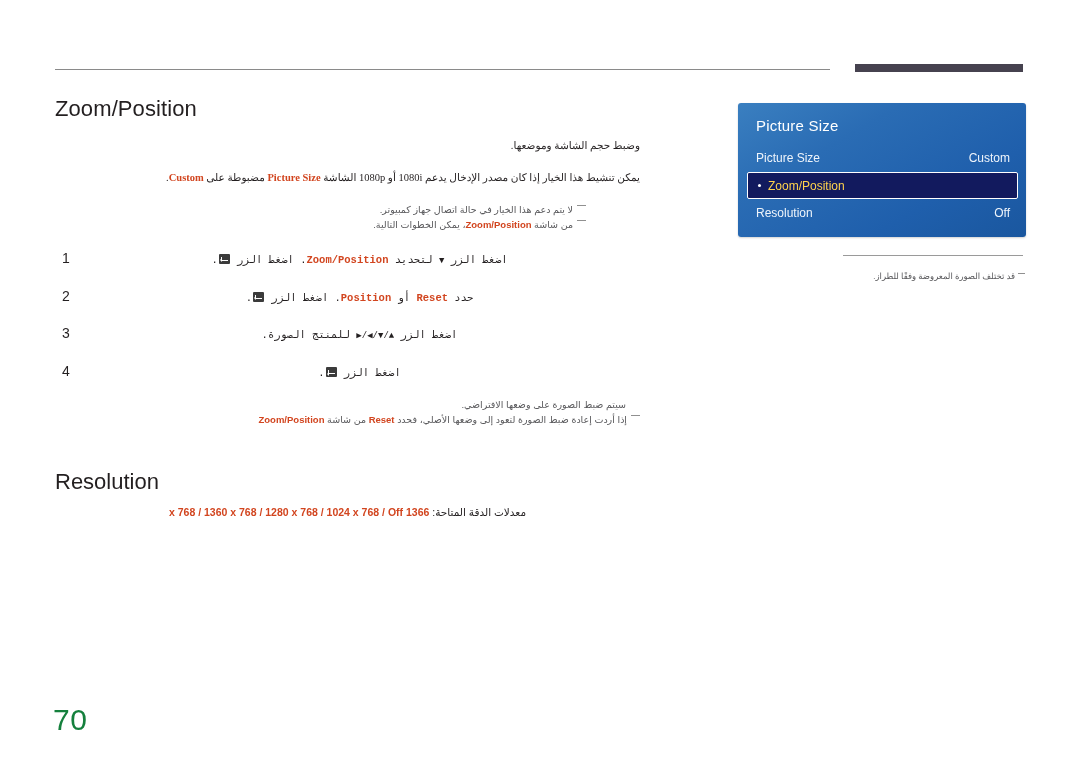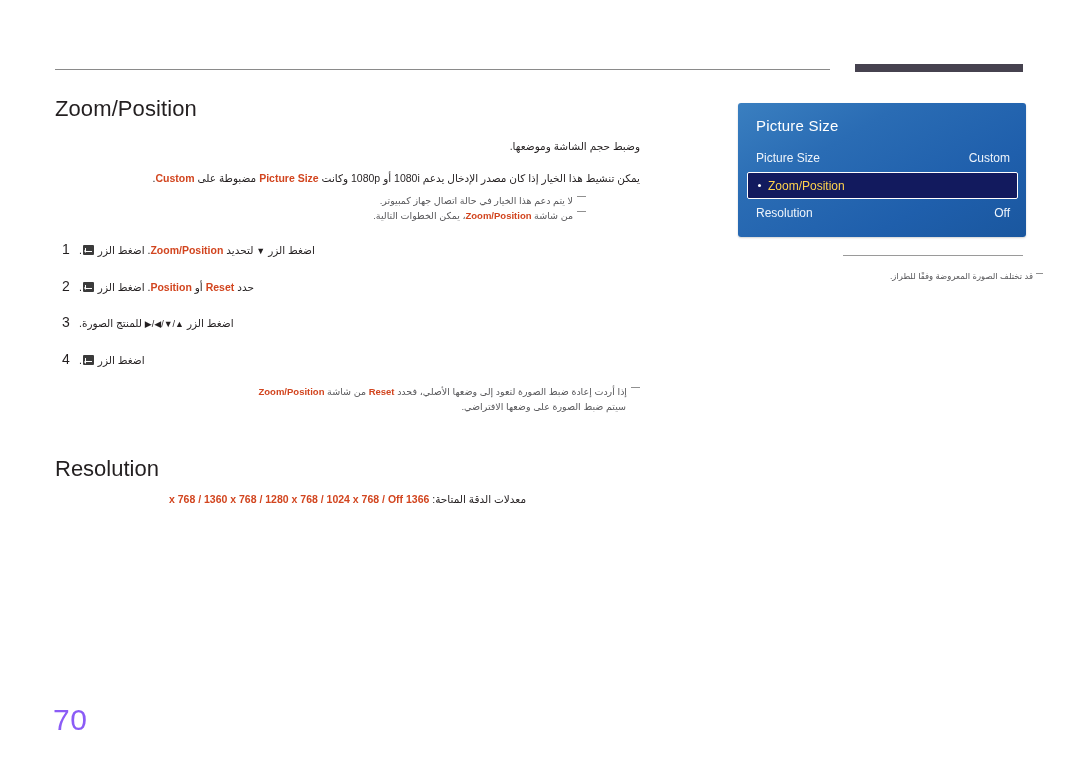"وضبط حجم الشاشة وموضعها." p.lead { font-family: none -> Liberation Serif, serif }
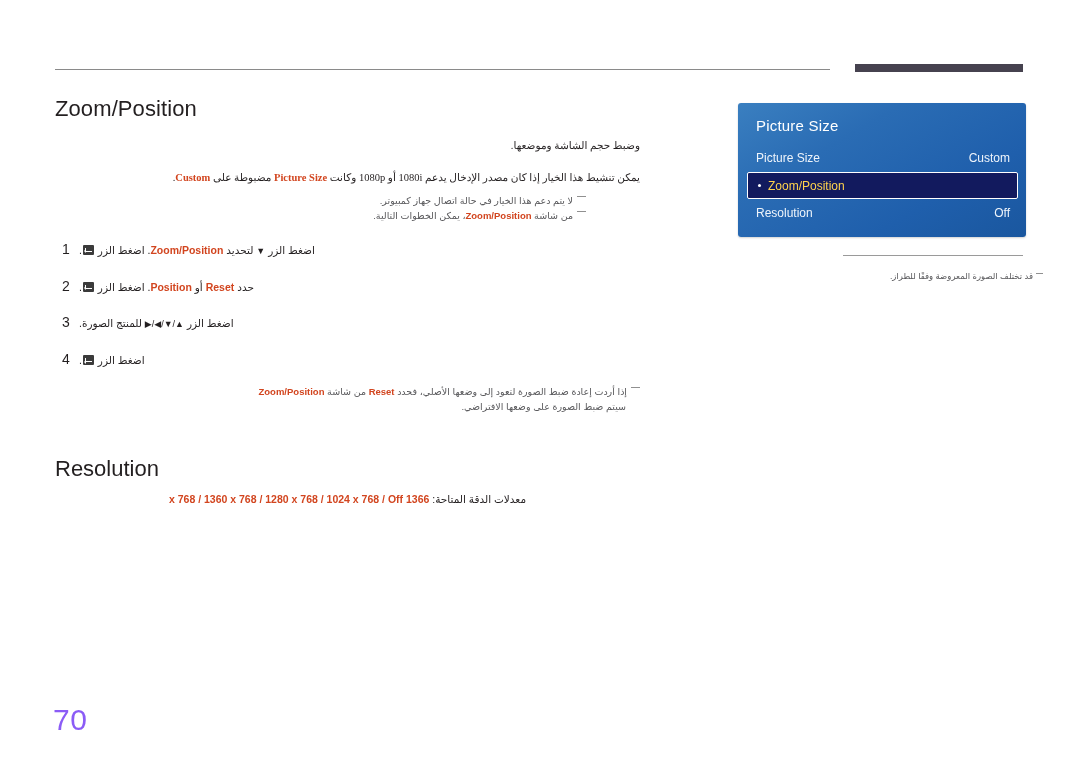"وكانت" span { text: وكانت -> الشاشة }
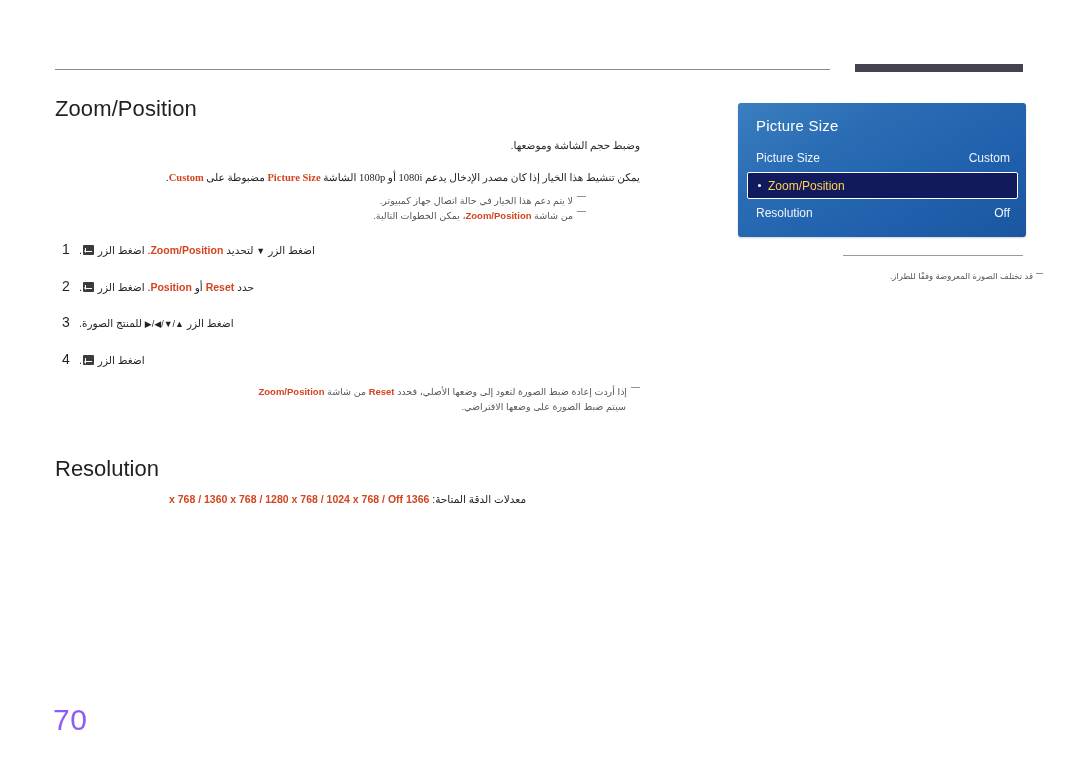"لا يتم دعم هذا الخيار" .notes-block { margin-top: 6px -> 15px }
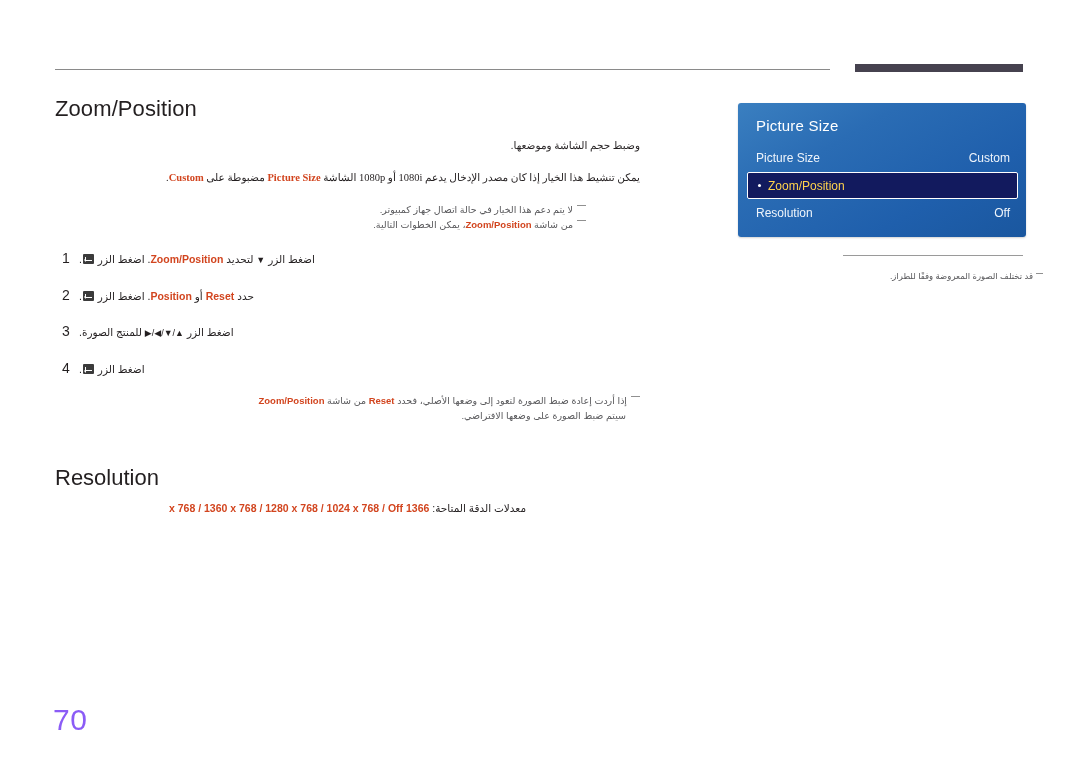"اضغط الزر ▼ لتحديد Zoom/Position." .step-body { font-family: none -> Liberation Mono, monospace; text-align: left -> center }
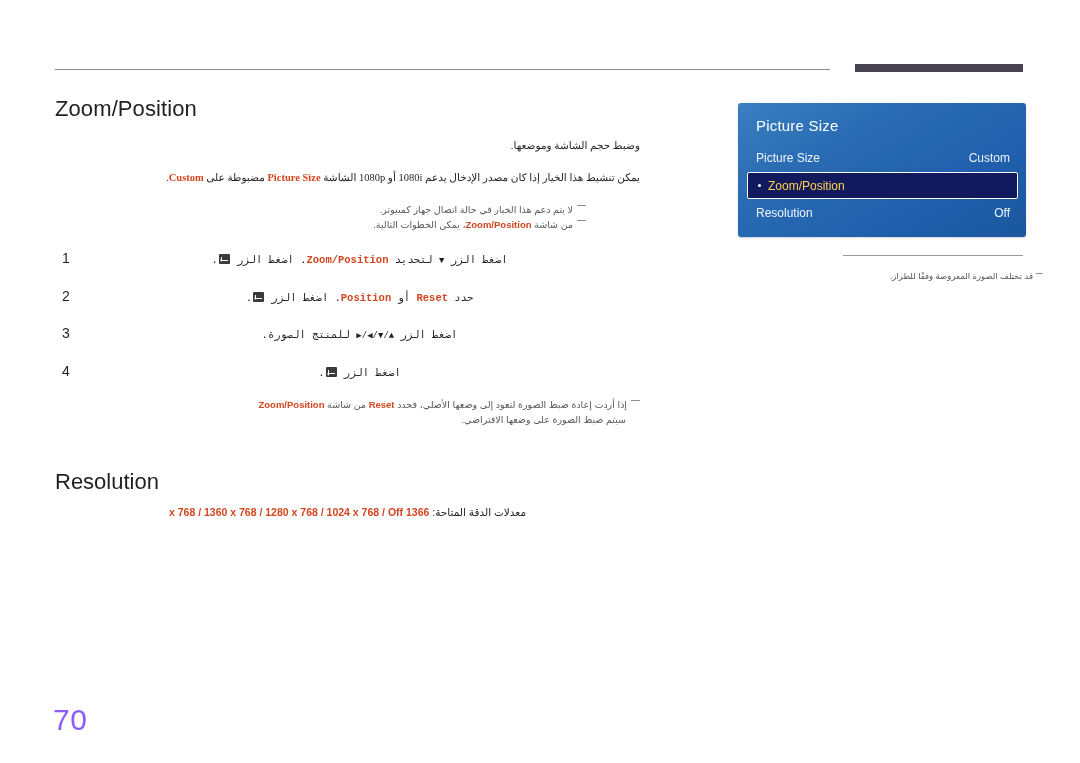"قد تختلف الصورة المعروضة وفقًا" .osd-note { font-family: none -> Liberation Serif, serif; left: 861px -> 843px }
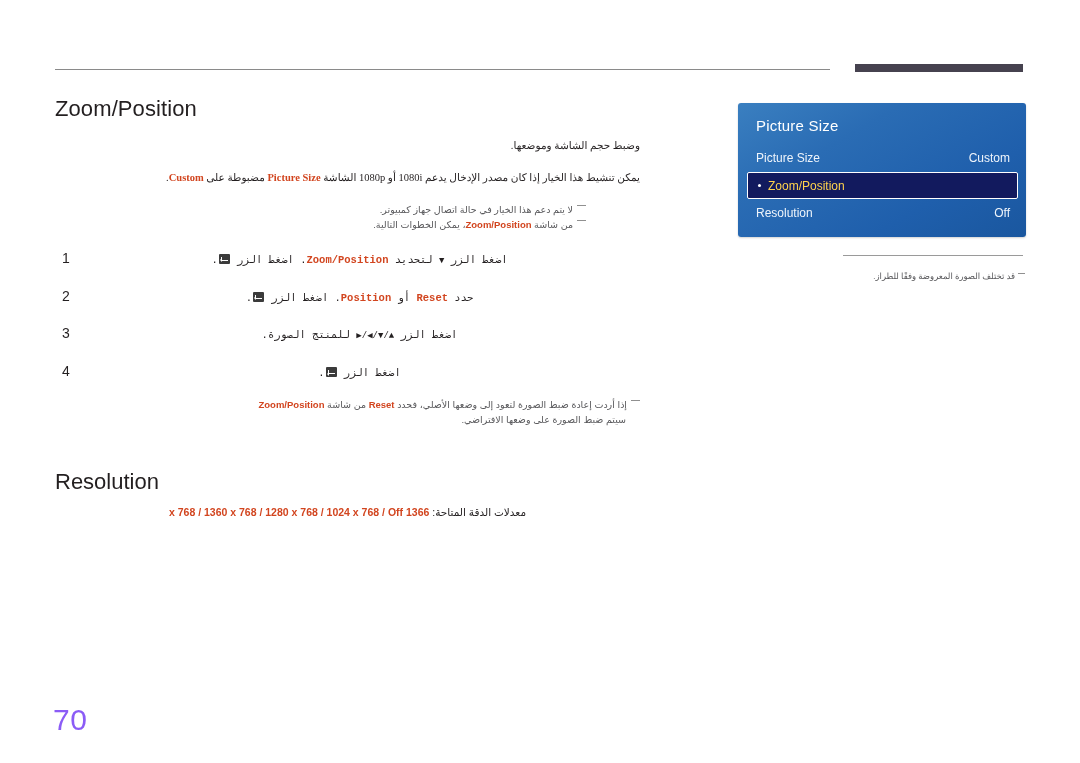"إذا أردت إعادة ضبط الصورة" p.note { order: before "سيتم ضبط الصورة على وضعها" -> after "سيتم ضبط الصورة على وضعها" }
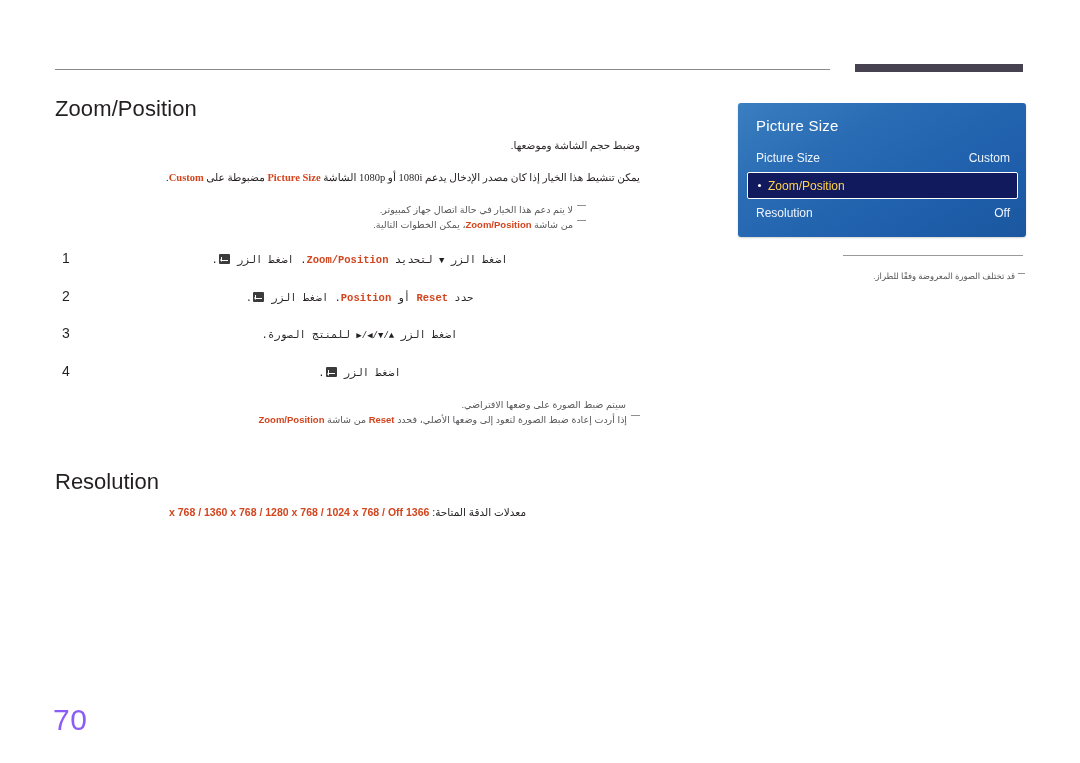"70" .page-num { color: #8b5cf6 -> #15803d }
